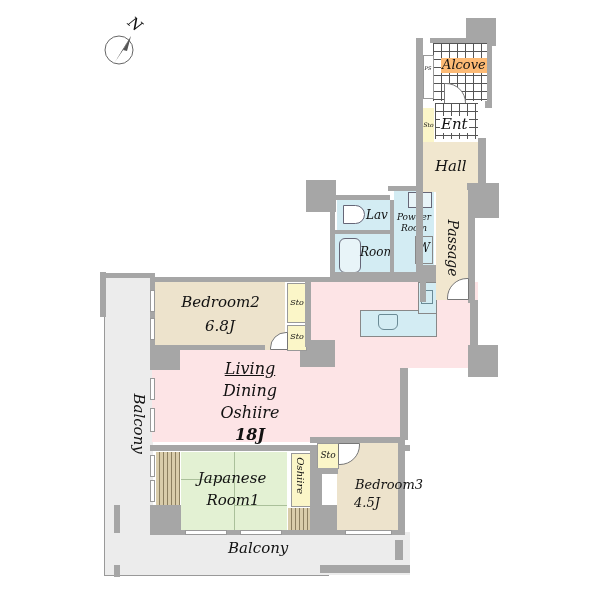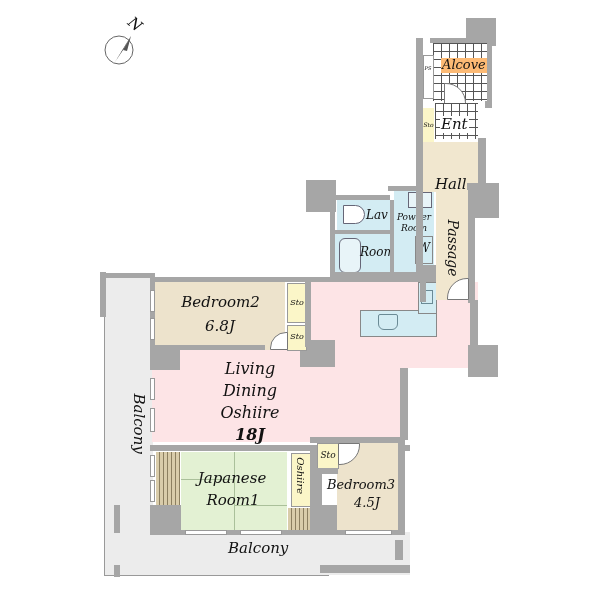"Hall" div.lbl { top: 176px -> 158px }
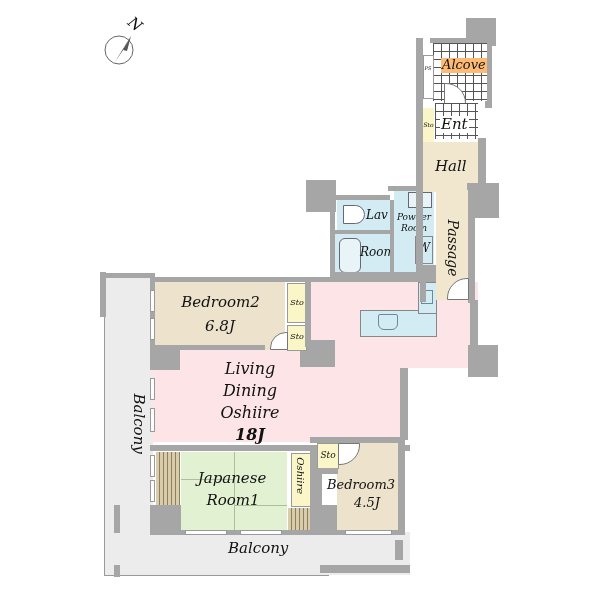"Living" div.lbl { text-decoration: none -> underline }
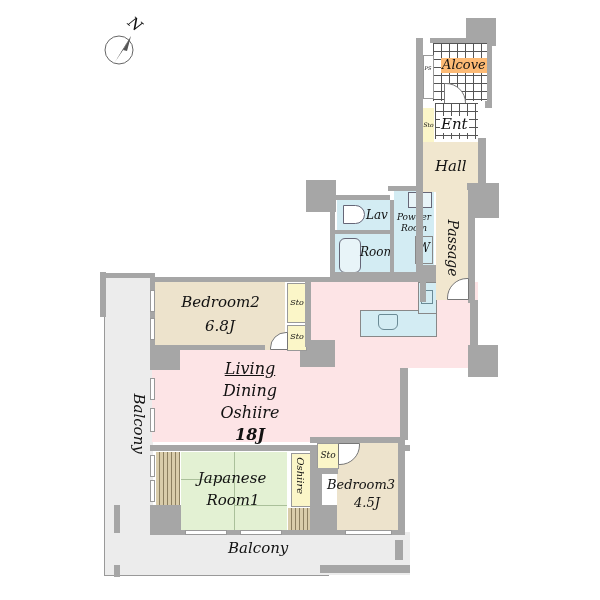"Bedroom3" div.lbl { padding-left: none -> 28px }
